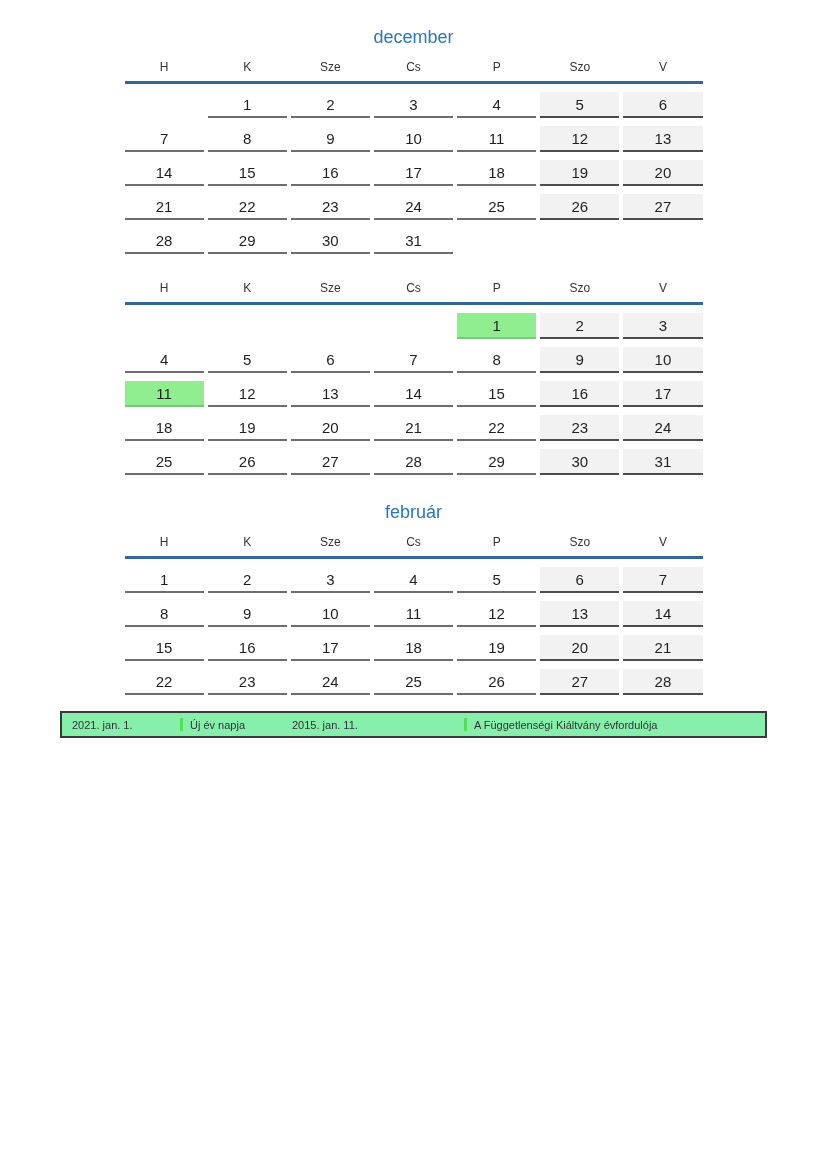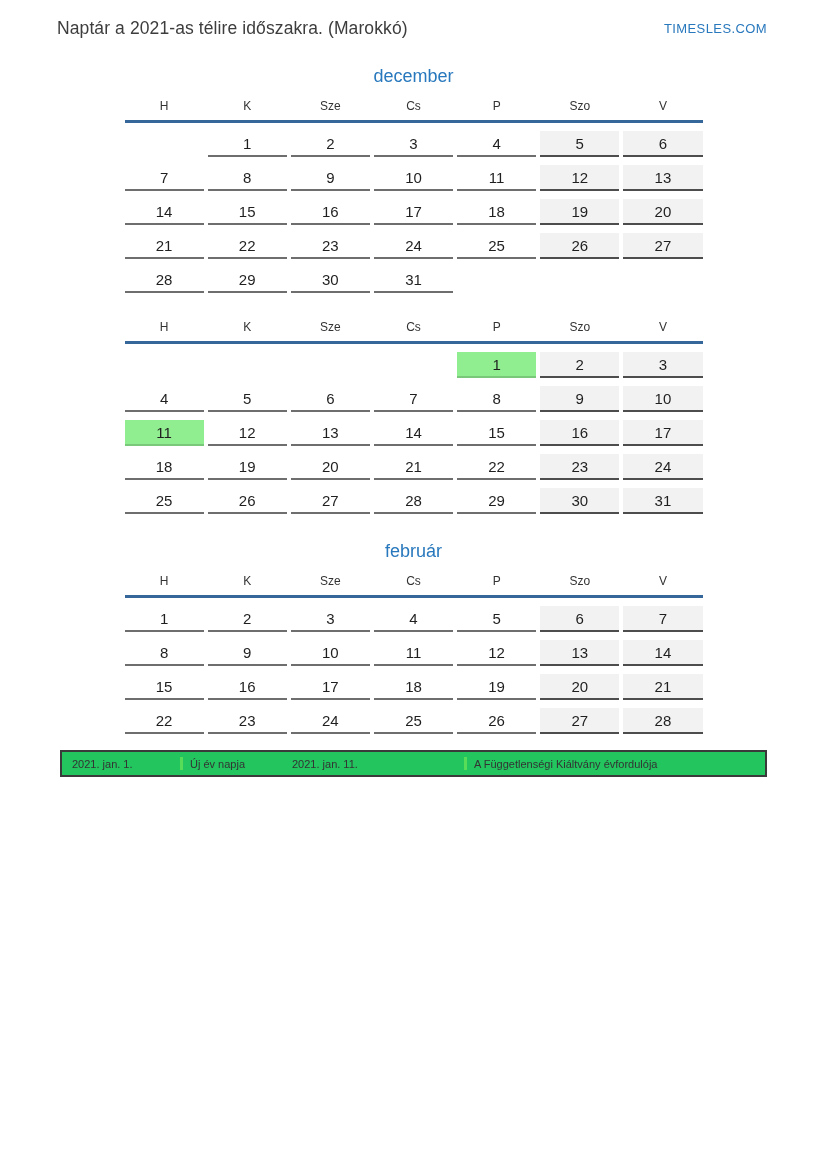"Naptár a 2021-as télire időszakra." header.page-header { html: <header> <h1>Naptár a 2021-as télire időszakra. (Marokkó)</h1> <a>TIMESLES.COM</a> </header> -> none }
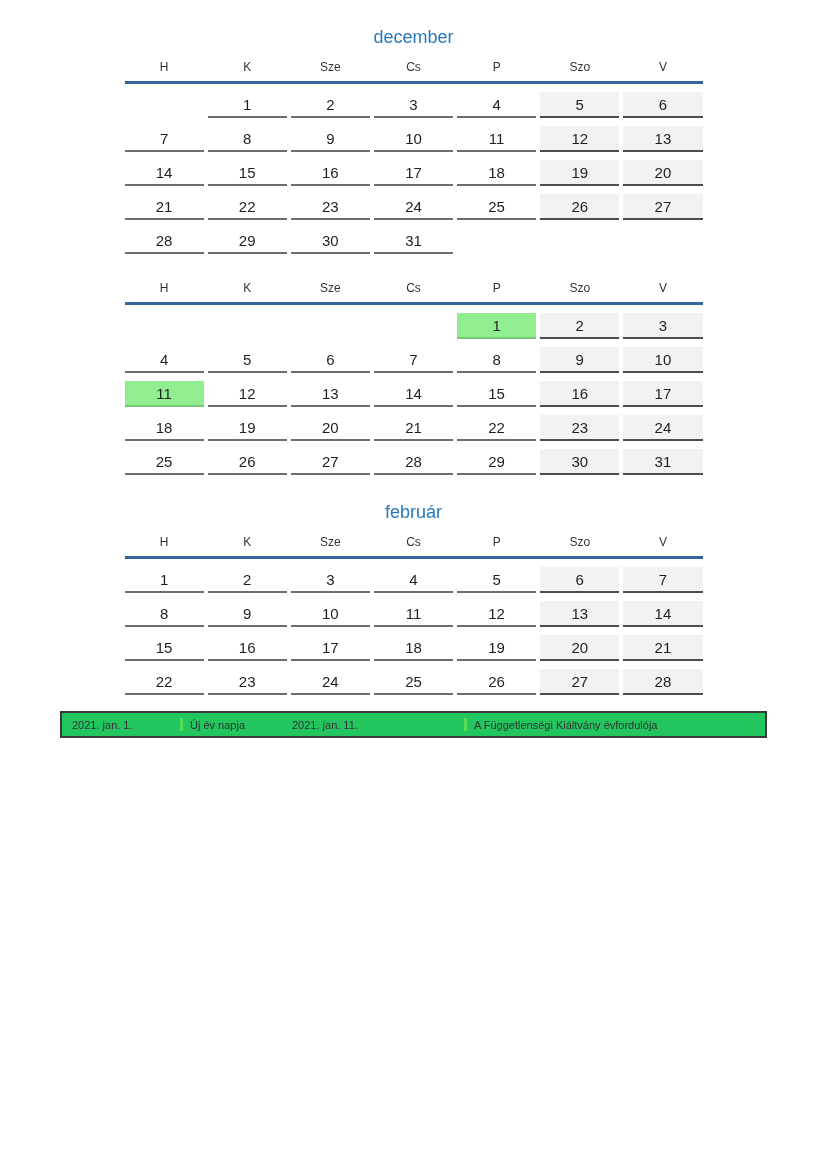"2021. jan. 1." .legend { background: #22c55e -> #86efac }
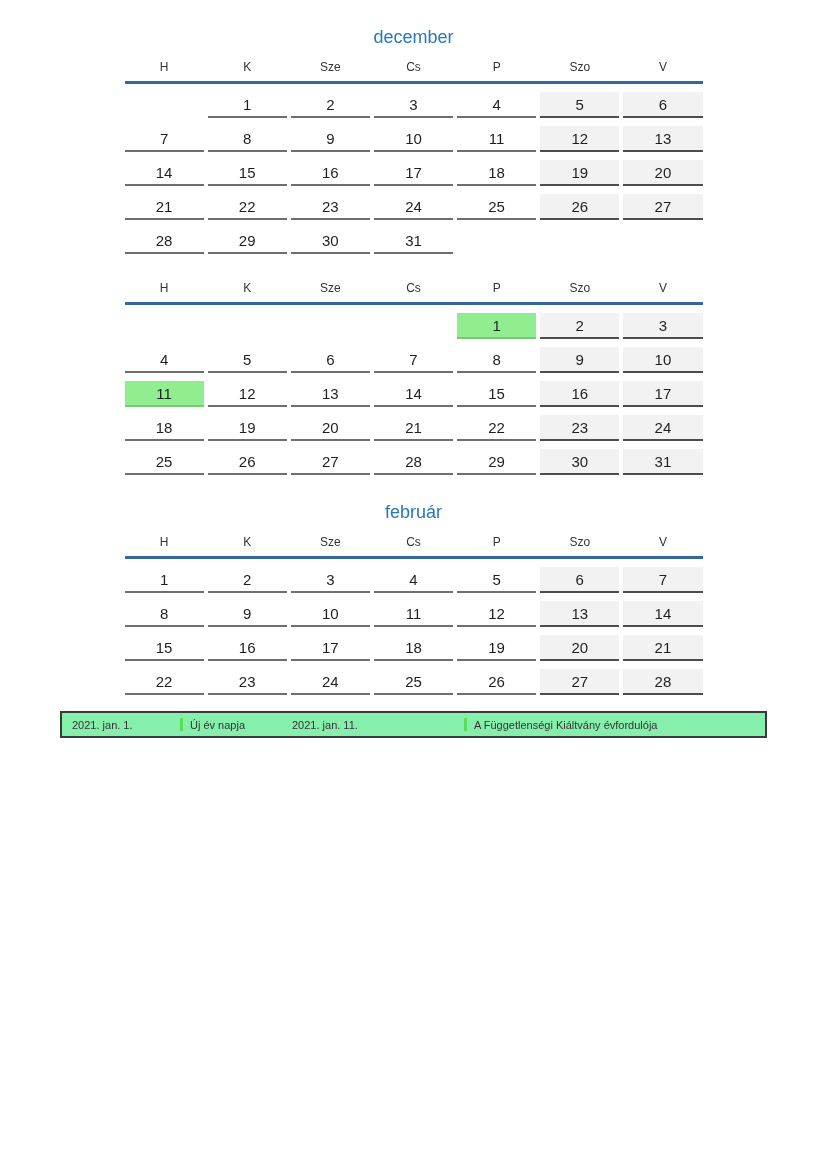"2021. jan. 11." span.legend-date { text: 2021 -> 2015 }
